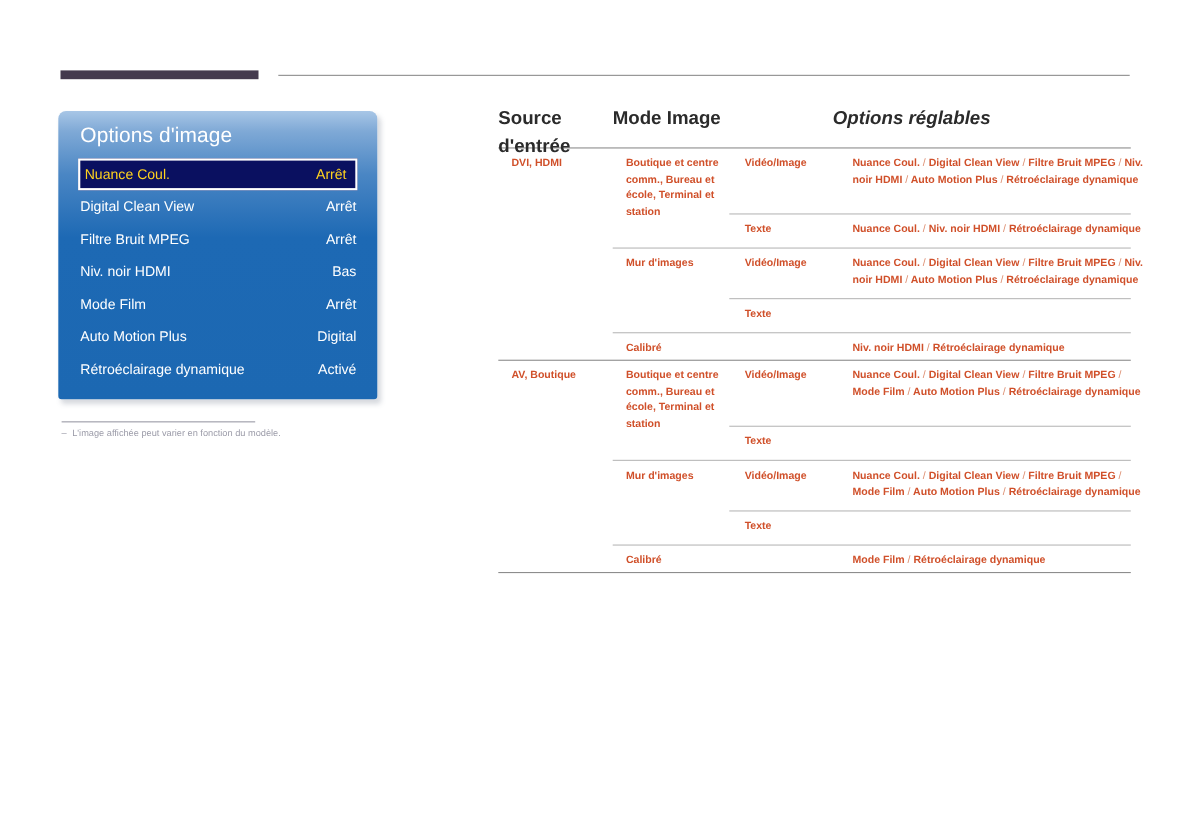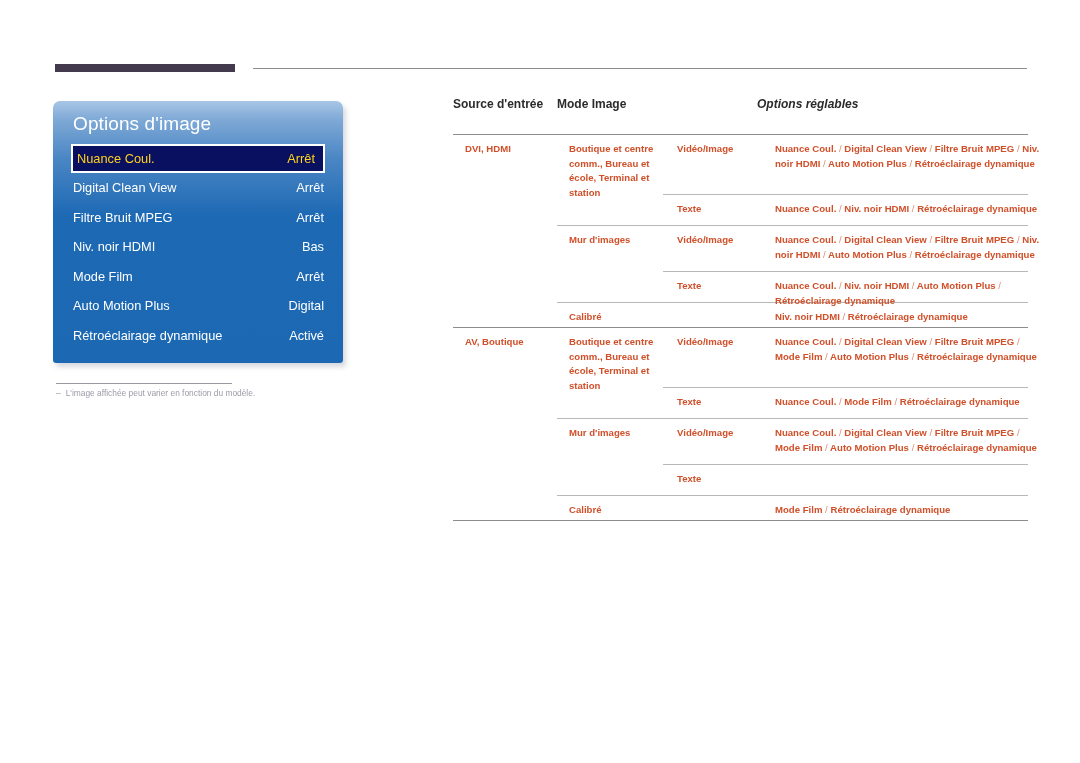"Source d'entrée" .th { font-size: 12px -> 17px }
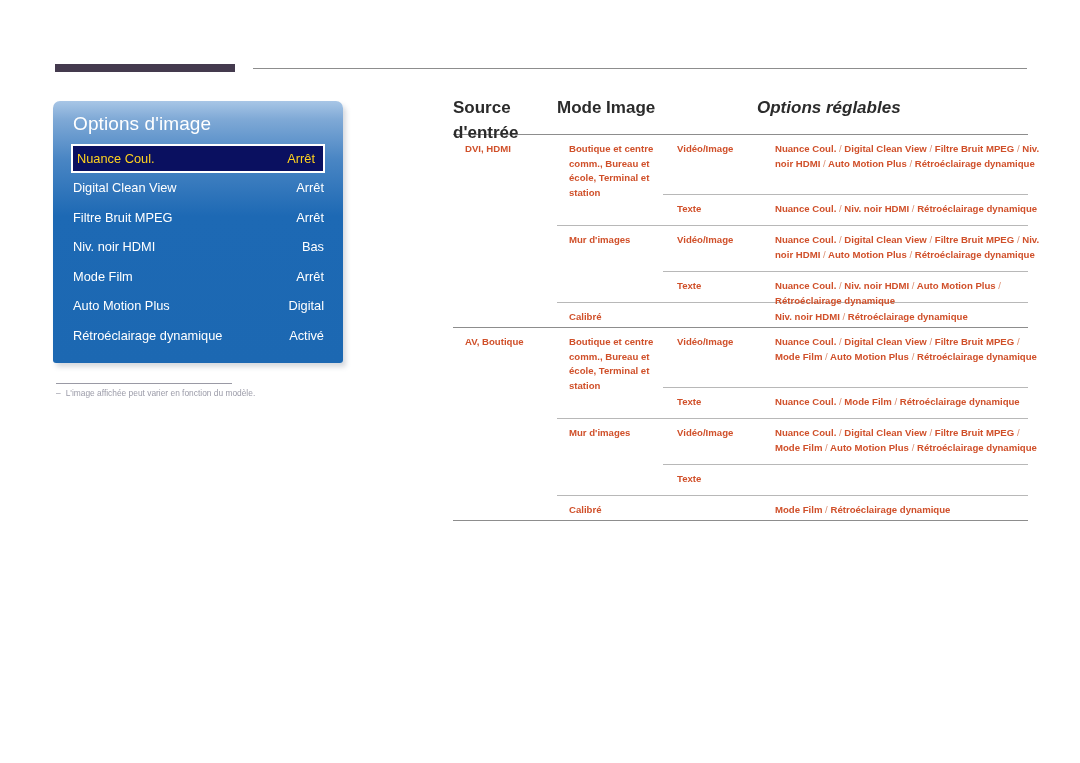"Nuance Coul. / Niv. noir HDMI / Auto" div.cell { html: <div>Nuance Coul. <span>/</span> Niv. noir HDMI <span>/</span> Auto Motion Plus <span>/</span> Rétroéclairage dynamique</div> -> none }
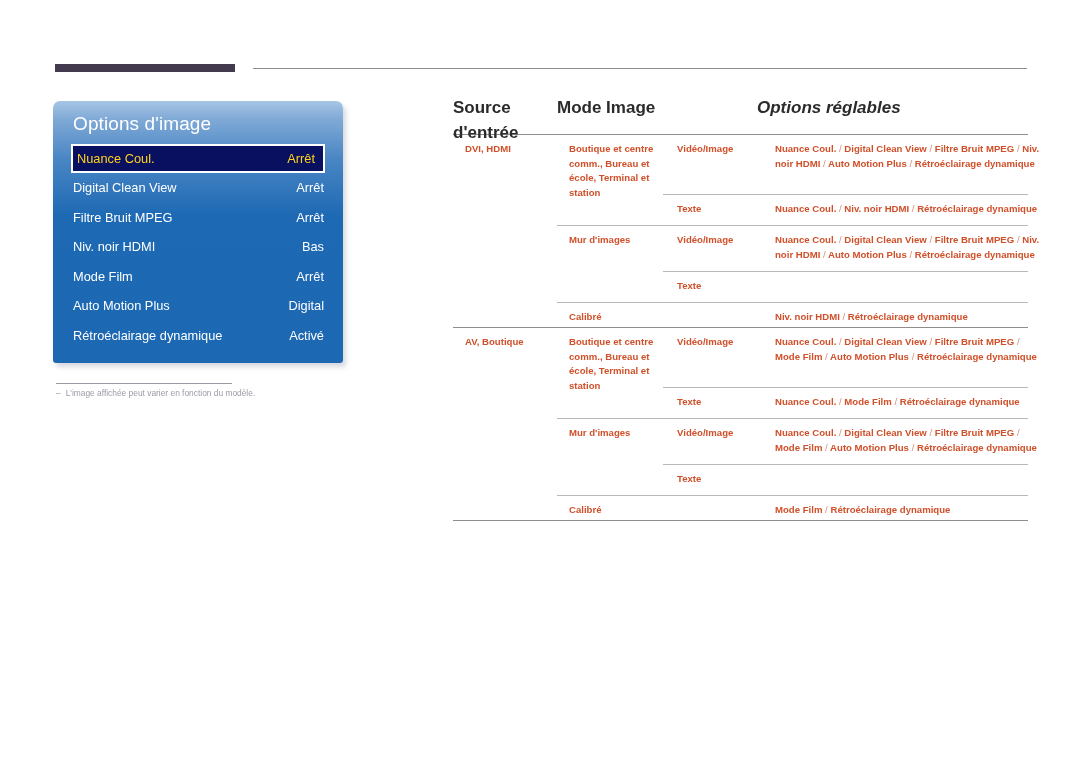"Nuance Coul. / Mode Film" div.cell { html: <div>Nuance Coul. <span>/</span> Mode Film <span>/</span> Rétroéclairage dynamique</div> -> none }
